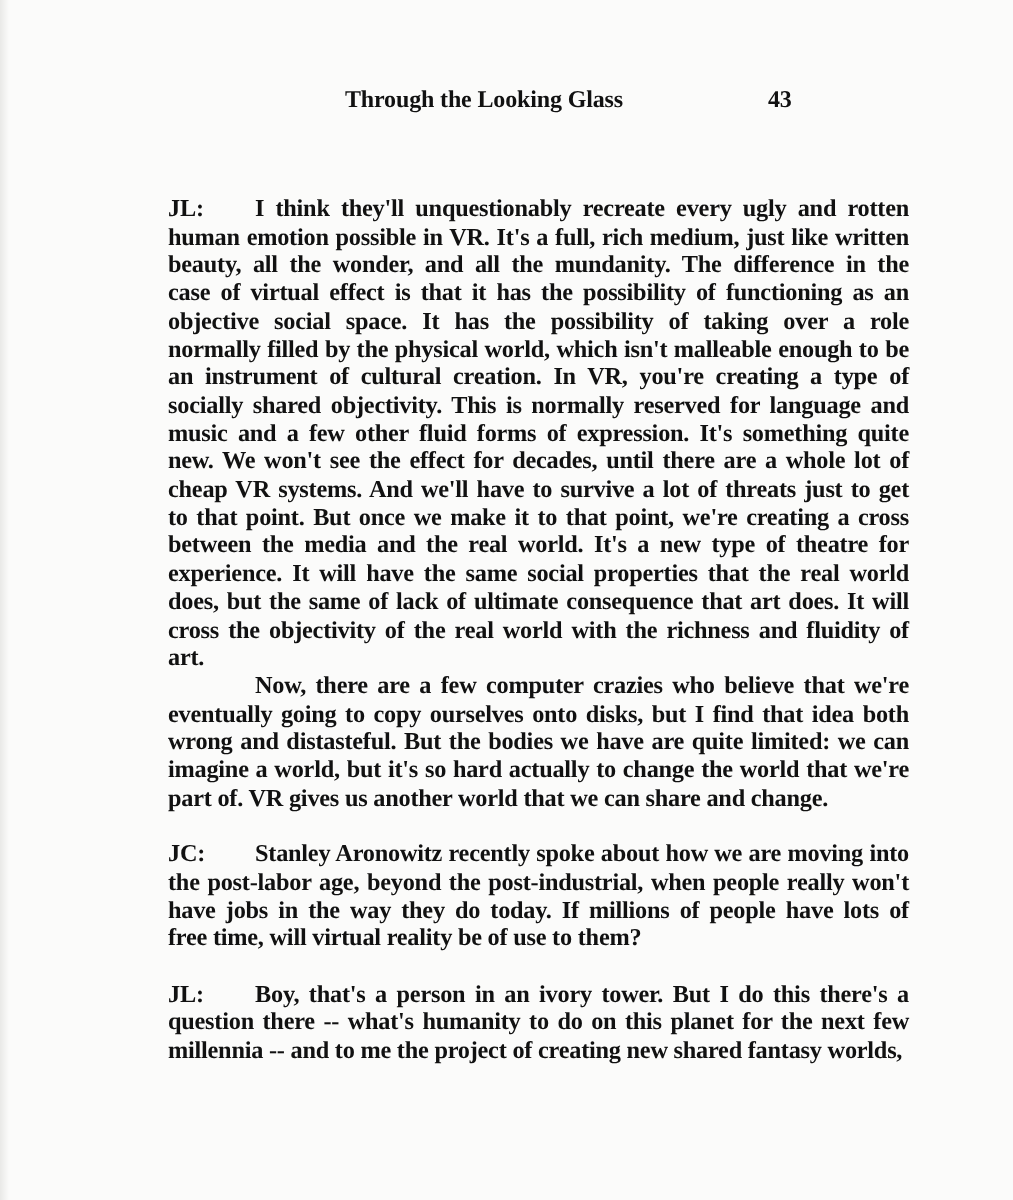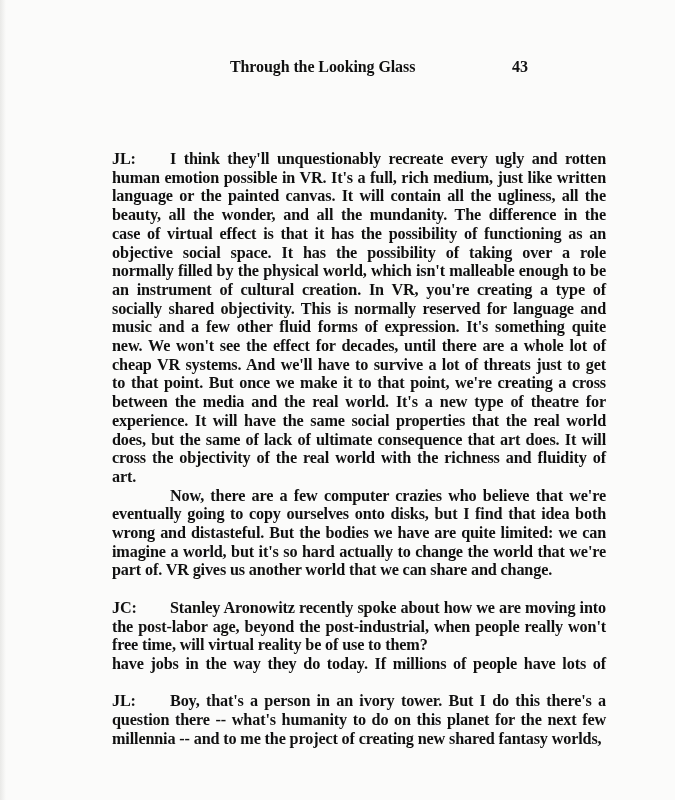"JL: I think they'll unquestionably" .body { margin-top: 20px -> none }
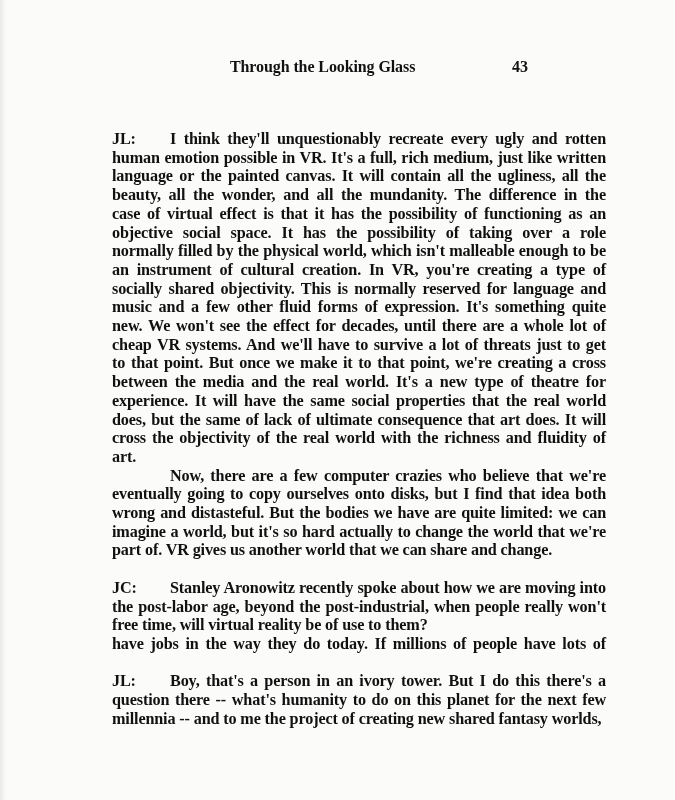"language or the painted canvas." span.line { html: <span><span>language or the painted canvas. It will contain all the ugliness, all the</span></span> -> none }
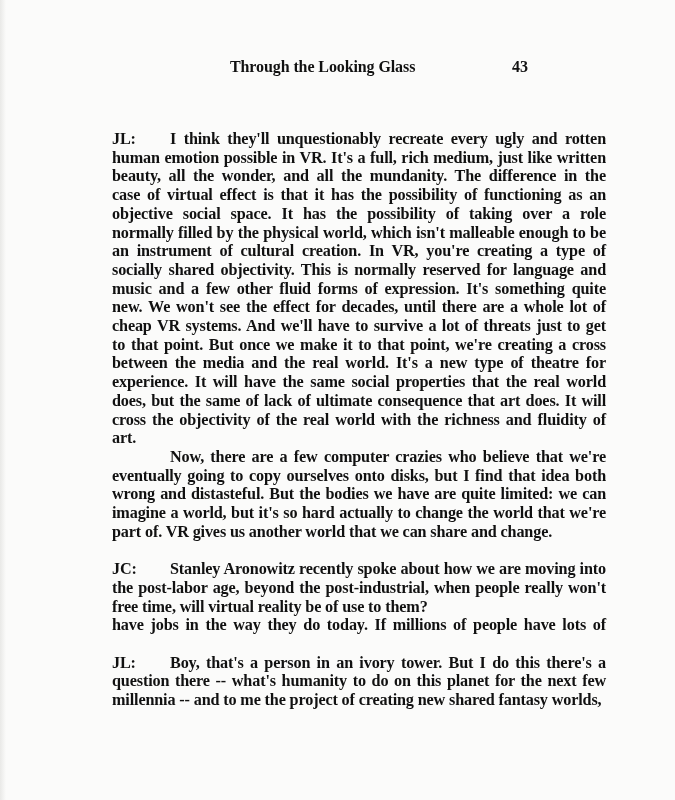"free time, will virtual reality" span.line { order: before "have jobs in the way" -> after "have jobs in the way" }
